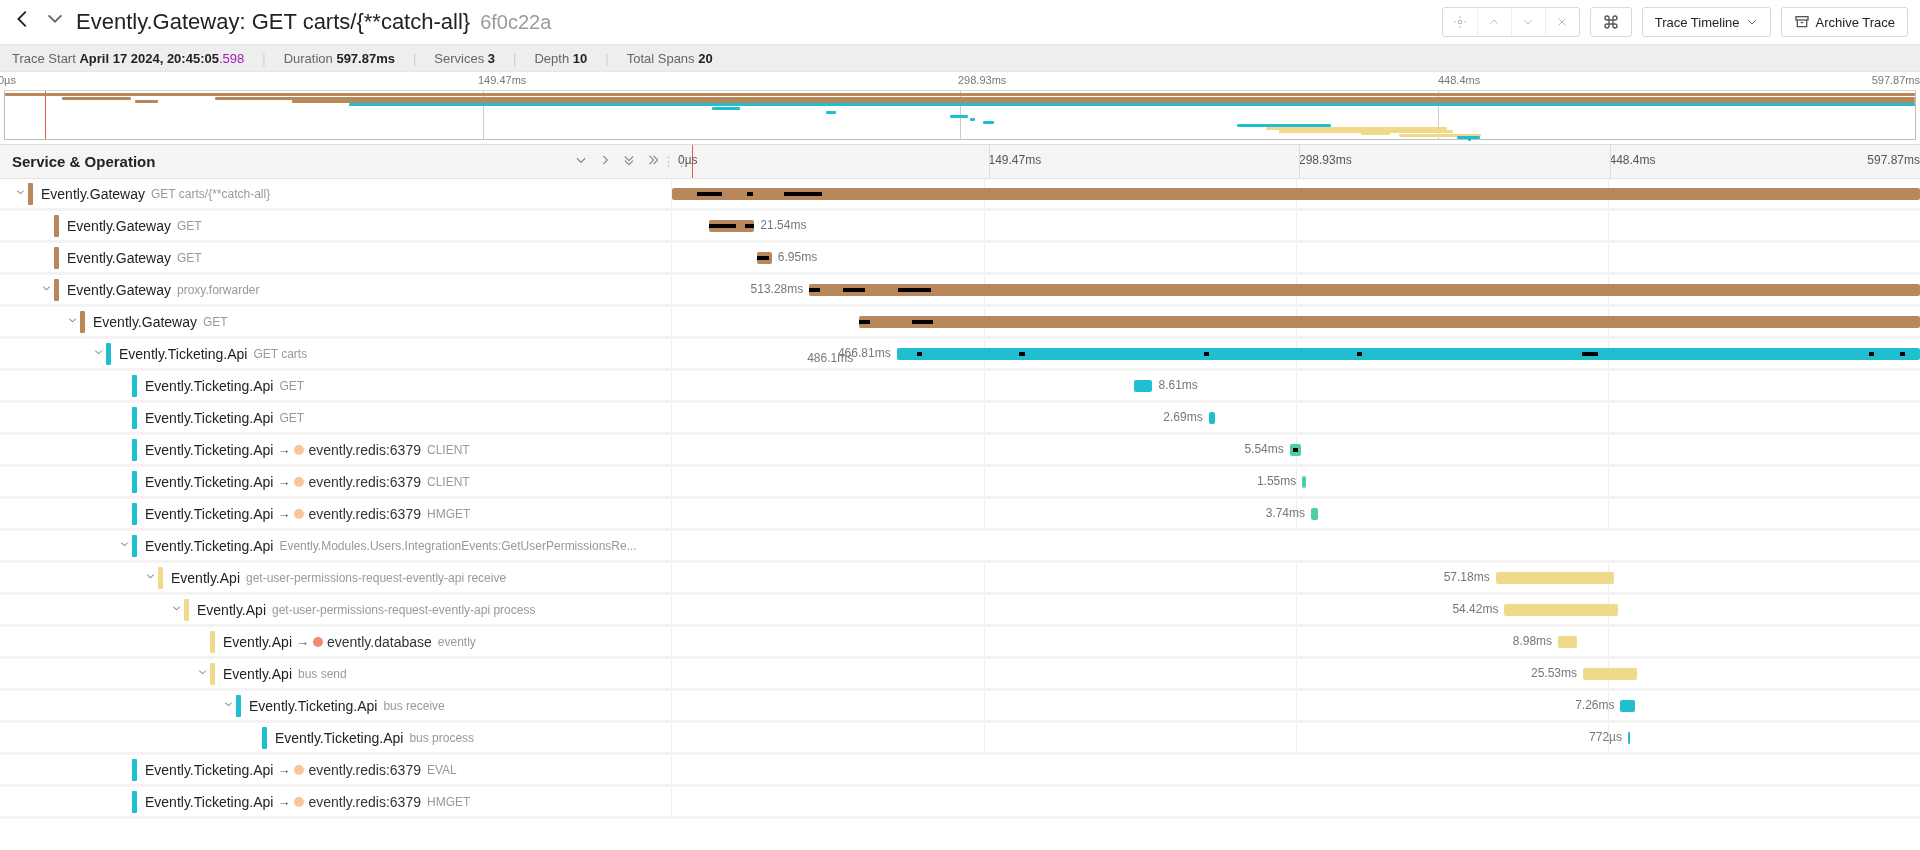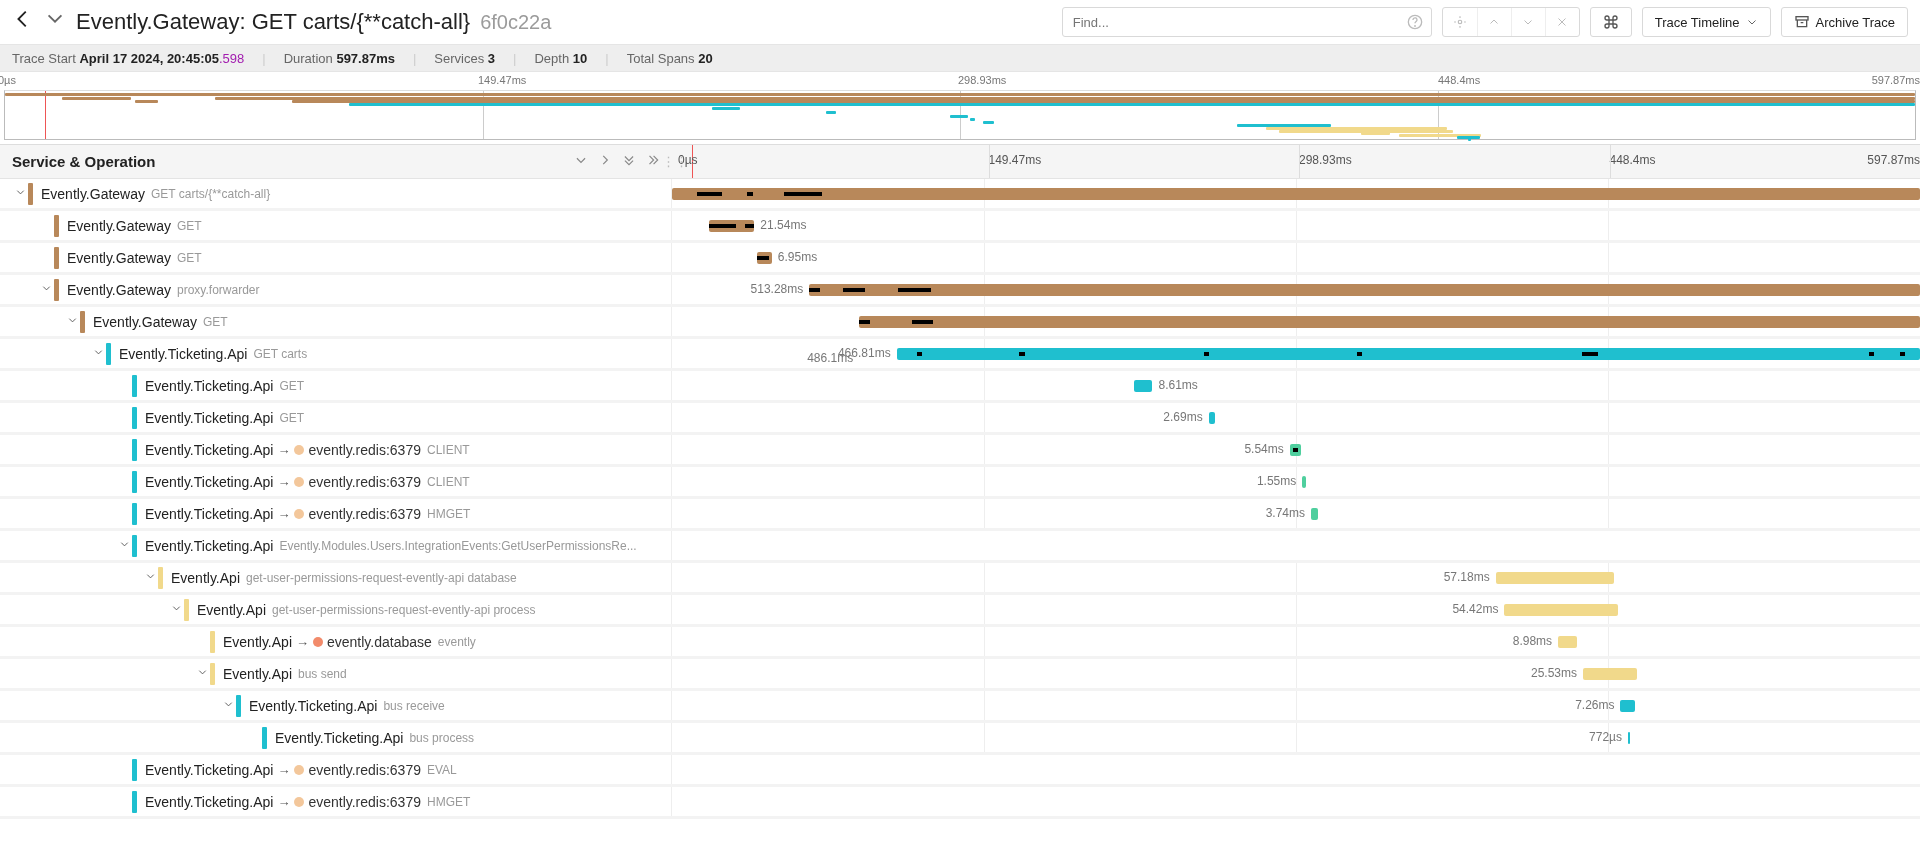"Find..." div.search-box { html: <div> <input> <span> <svg> <circle></circle> <path></path> <circle></circle> </svg> </span> </div> -> none }
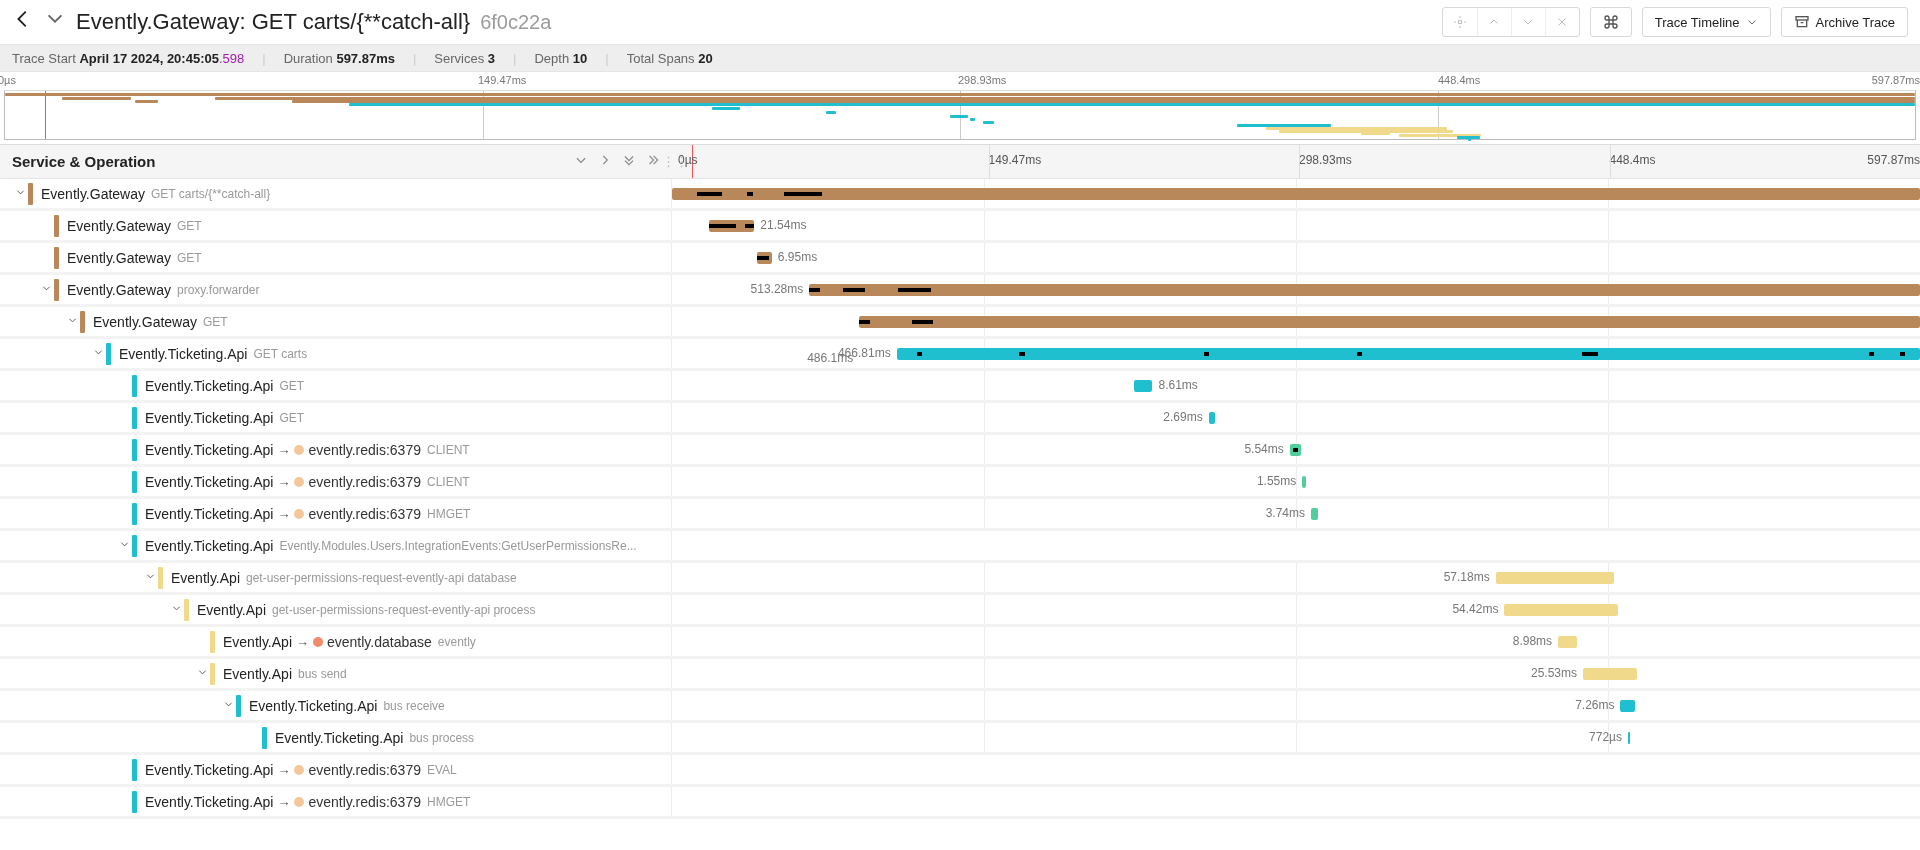"get-user-permissions-request-evently-api" span.op { text: database -> receive }
